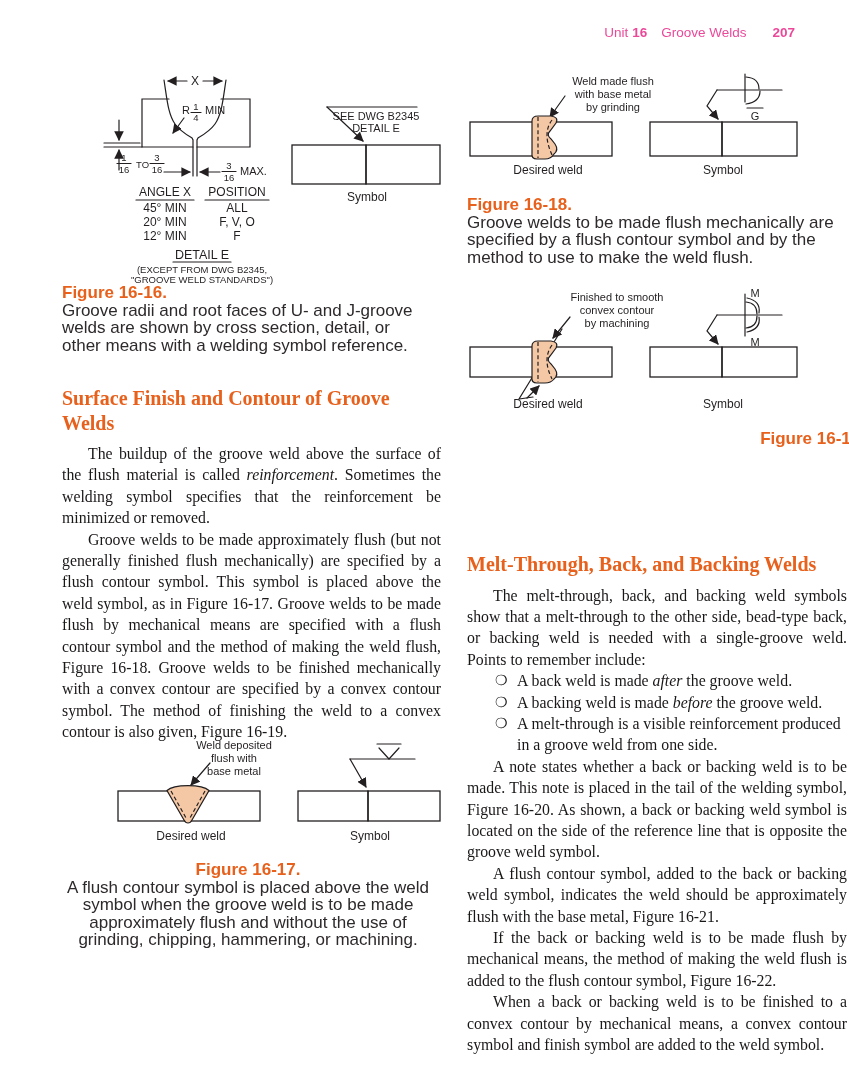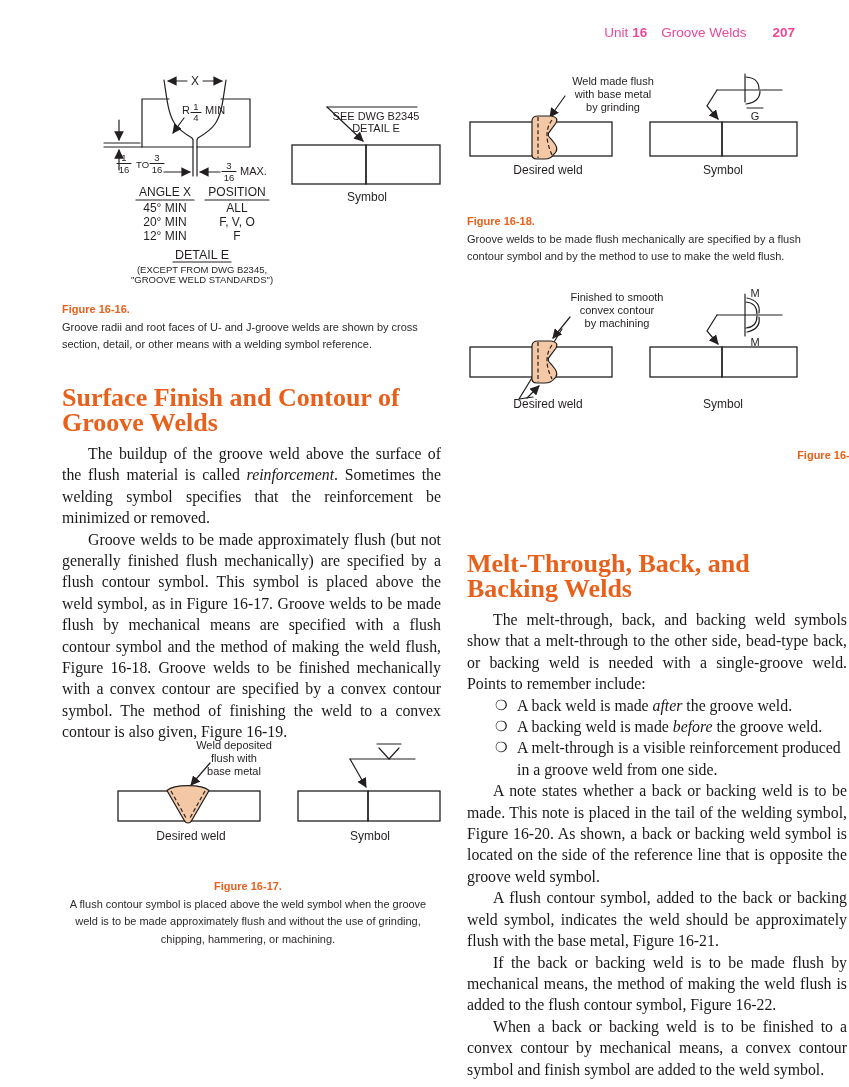"Figure 16-18." .cap { font-size: 11px -> 17px; margin-top: 17px -> none }
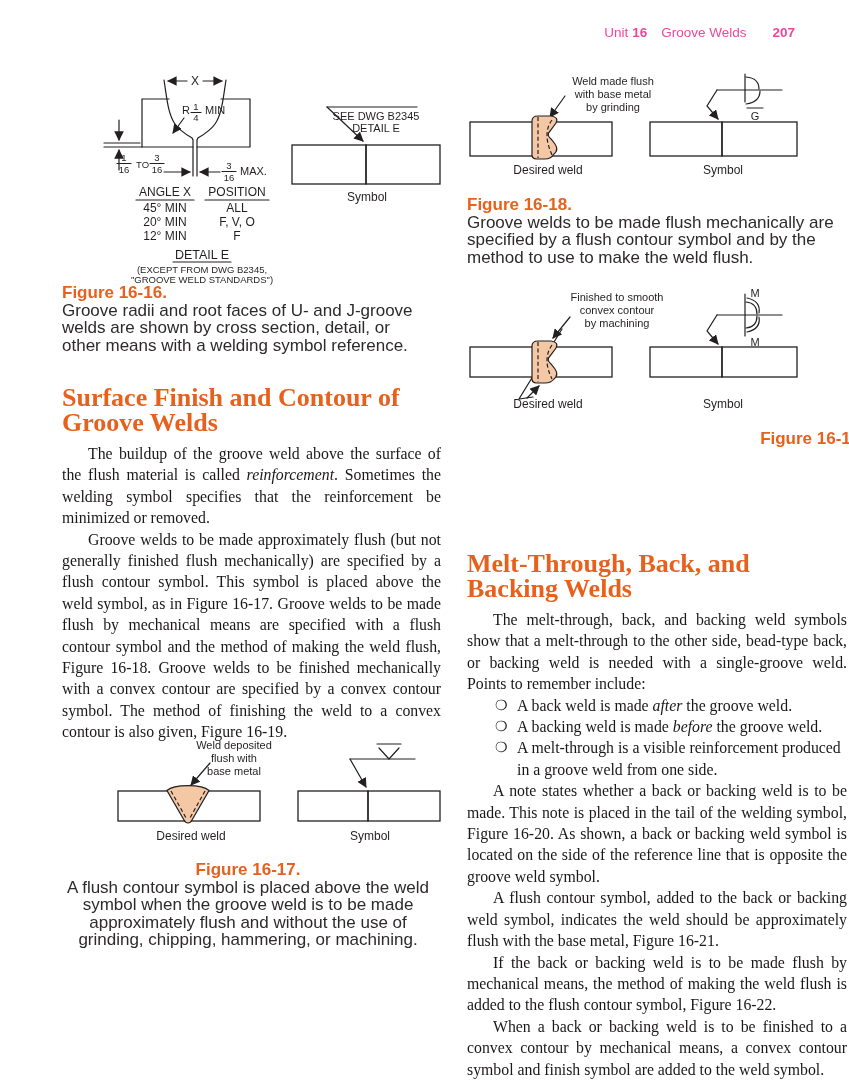"Surface Finish and Contour of" h2.sec { font-size: 26px -> 20px }
